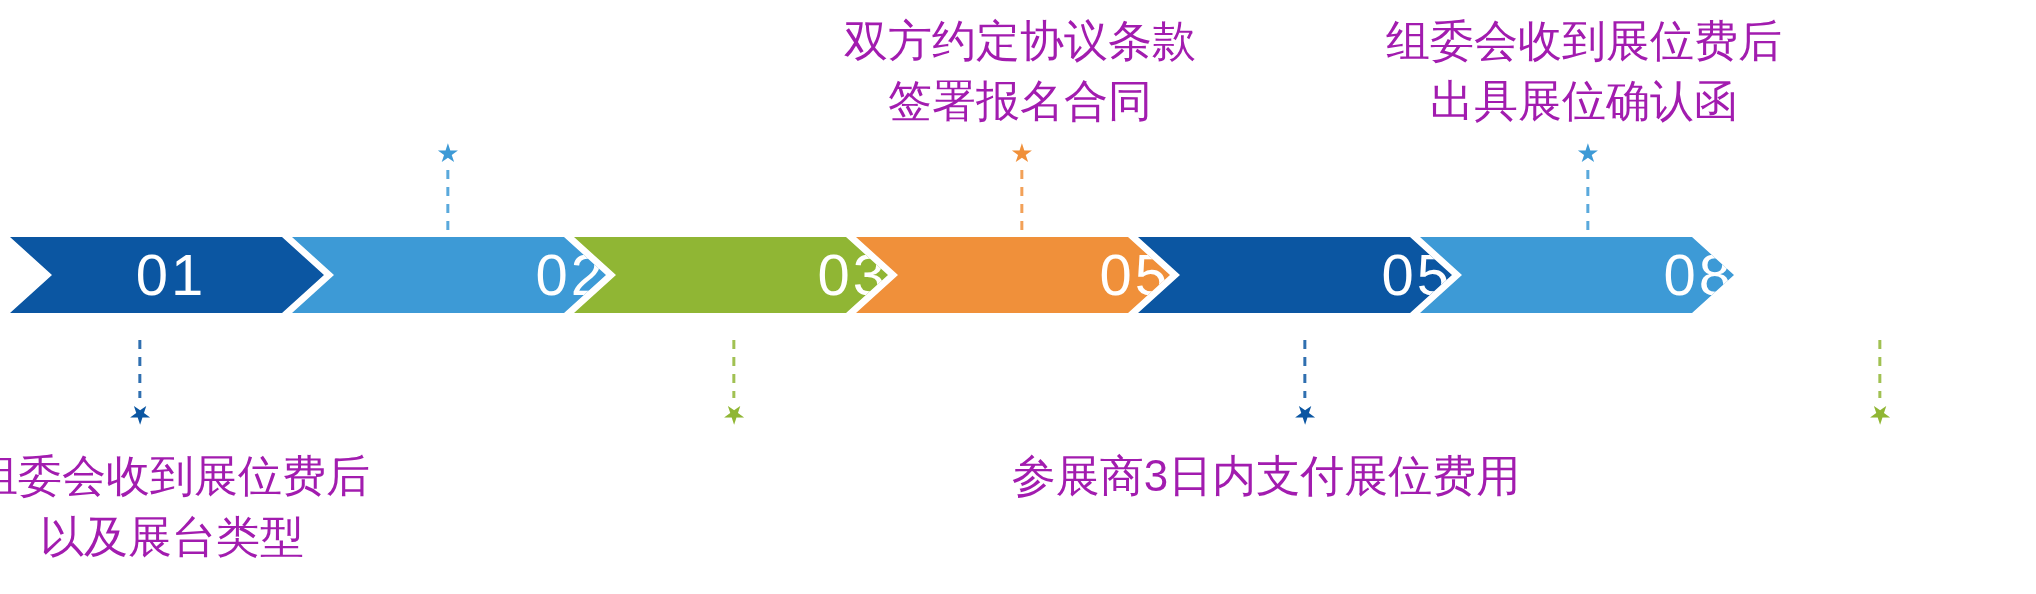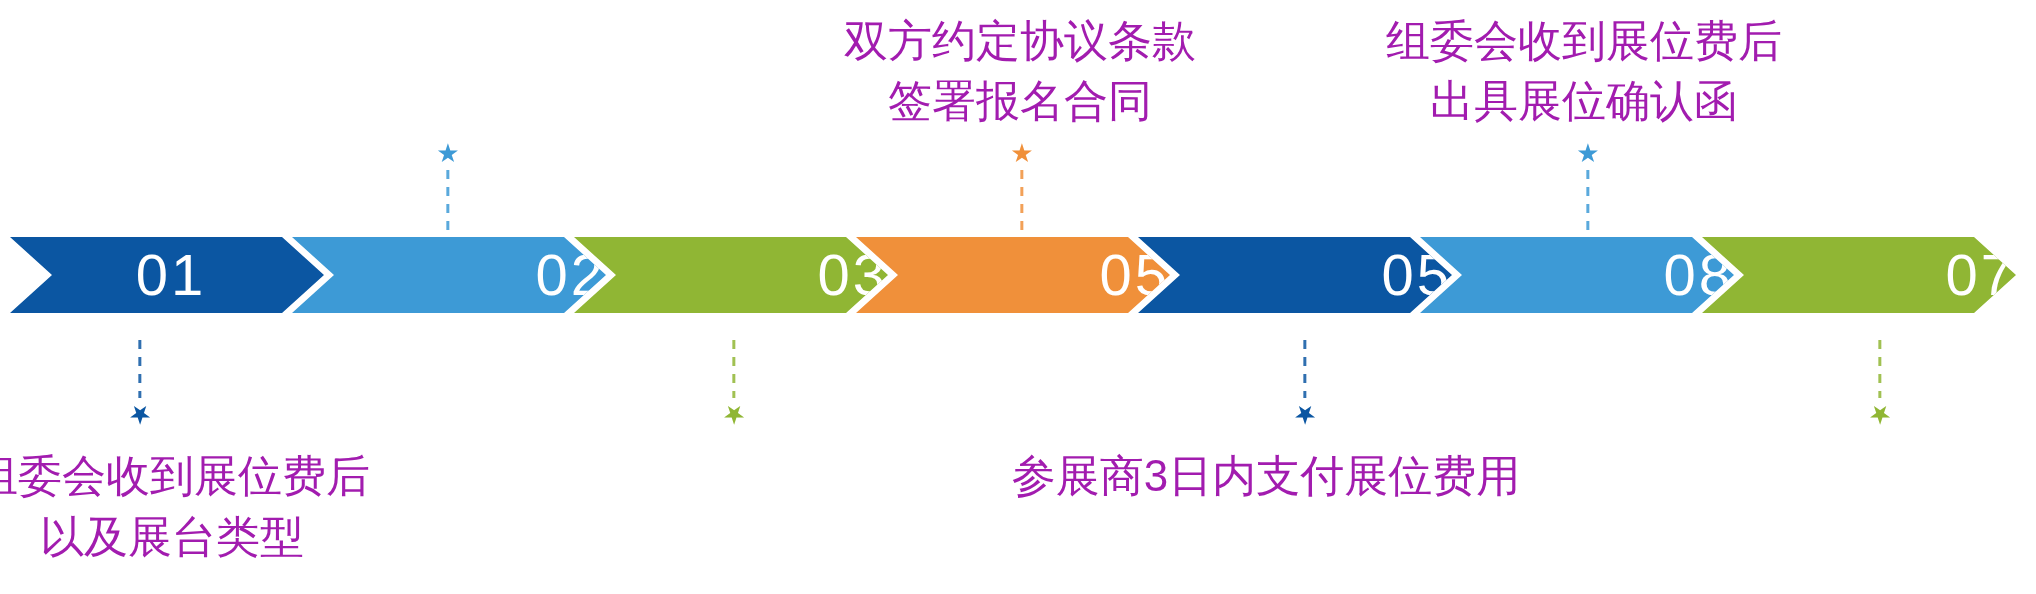"07" div.chevron { html: <div> <span>07</span> </div> -> none }
